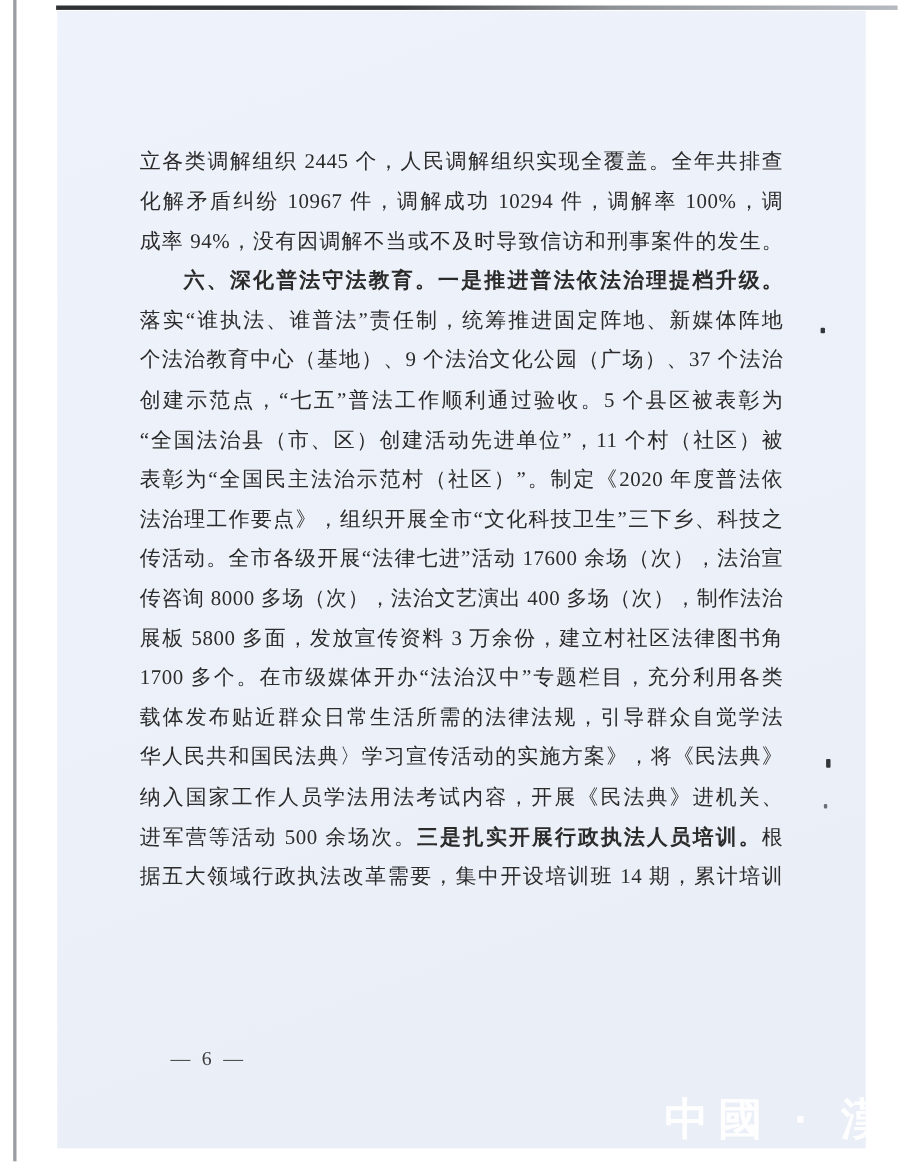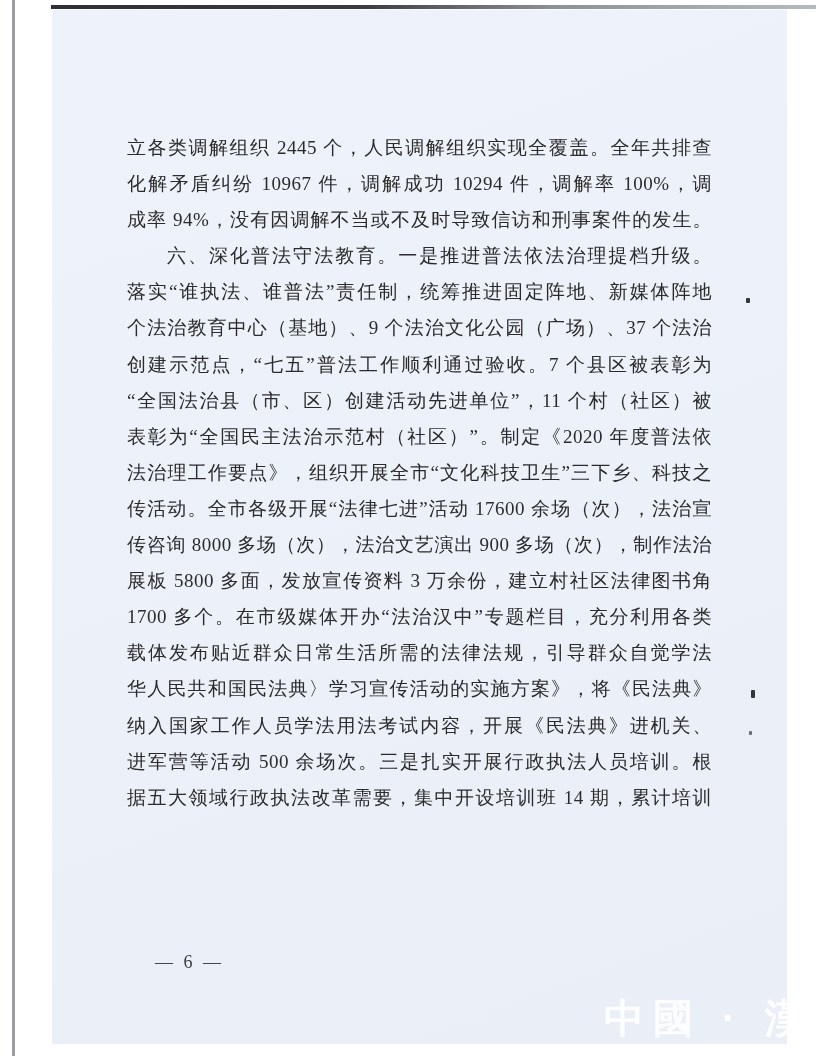"六、深化普法守法教育。一是推进普法依法治理提档升级。" .line .bold { font-weight: normal -> bold }
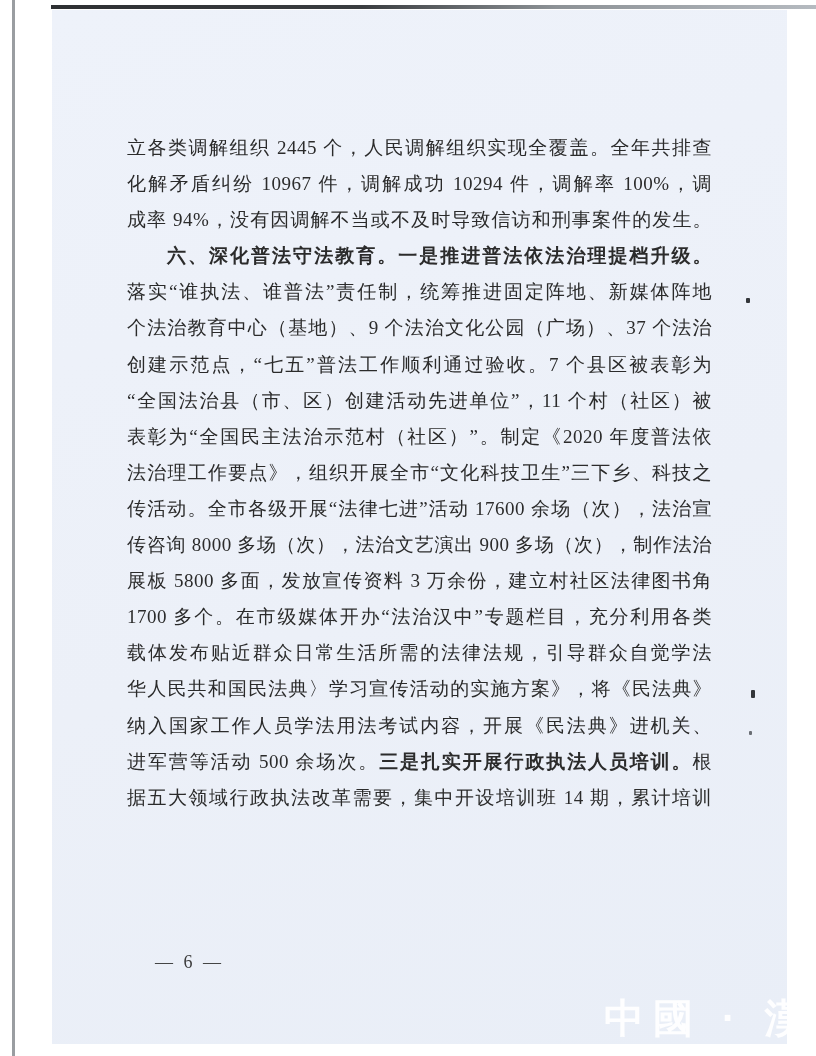"创建示范点，“七五”普法工作顺利通过验收。7 个县区被表彰为" span { text: 7 -> 5 }
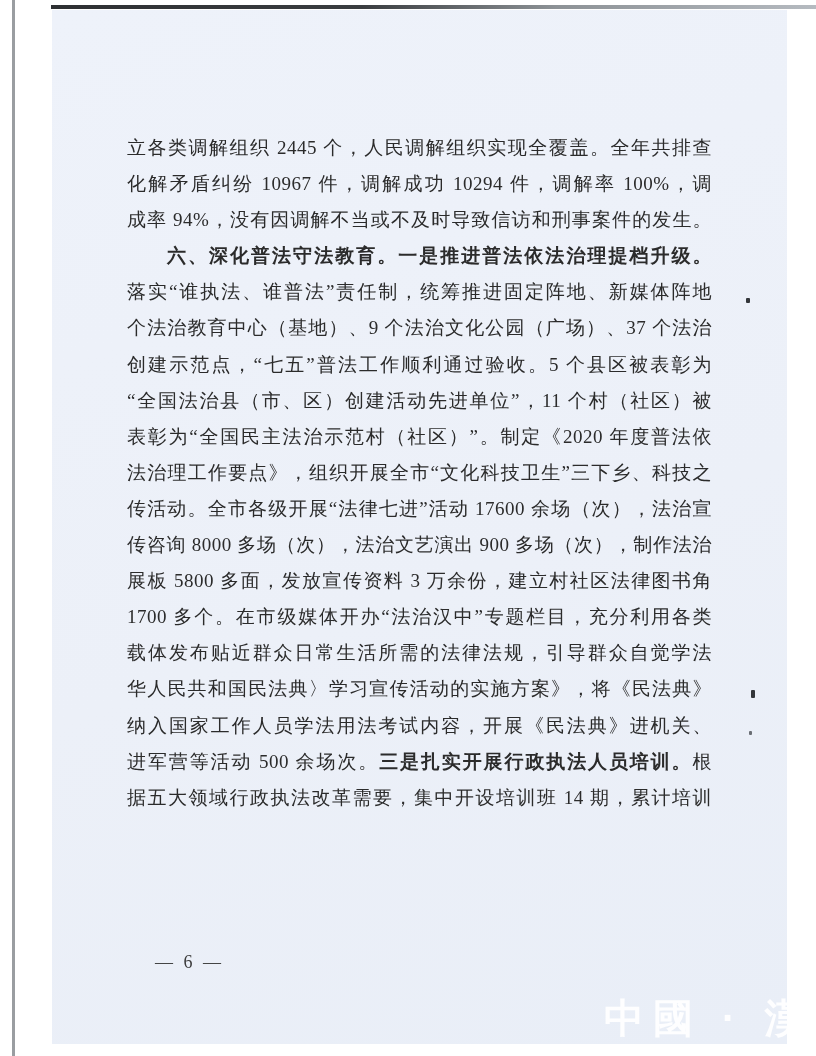"传咨询 8000 多场（次），法治文艺演出 900 多场（次），制作法治" span { text: 900 -> 400 }
